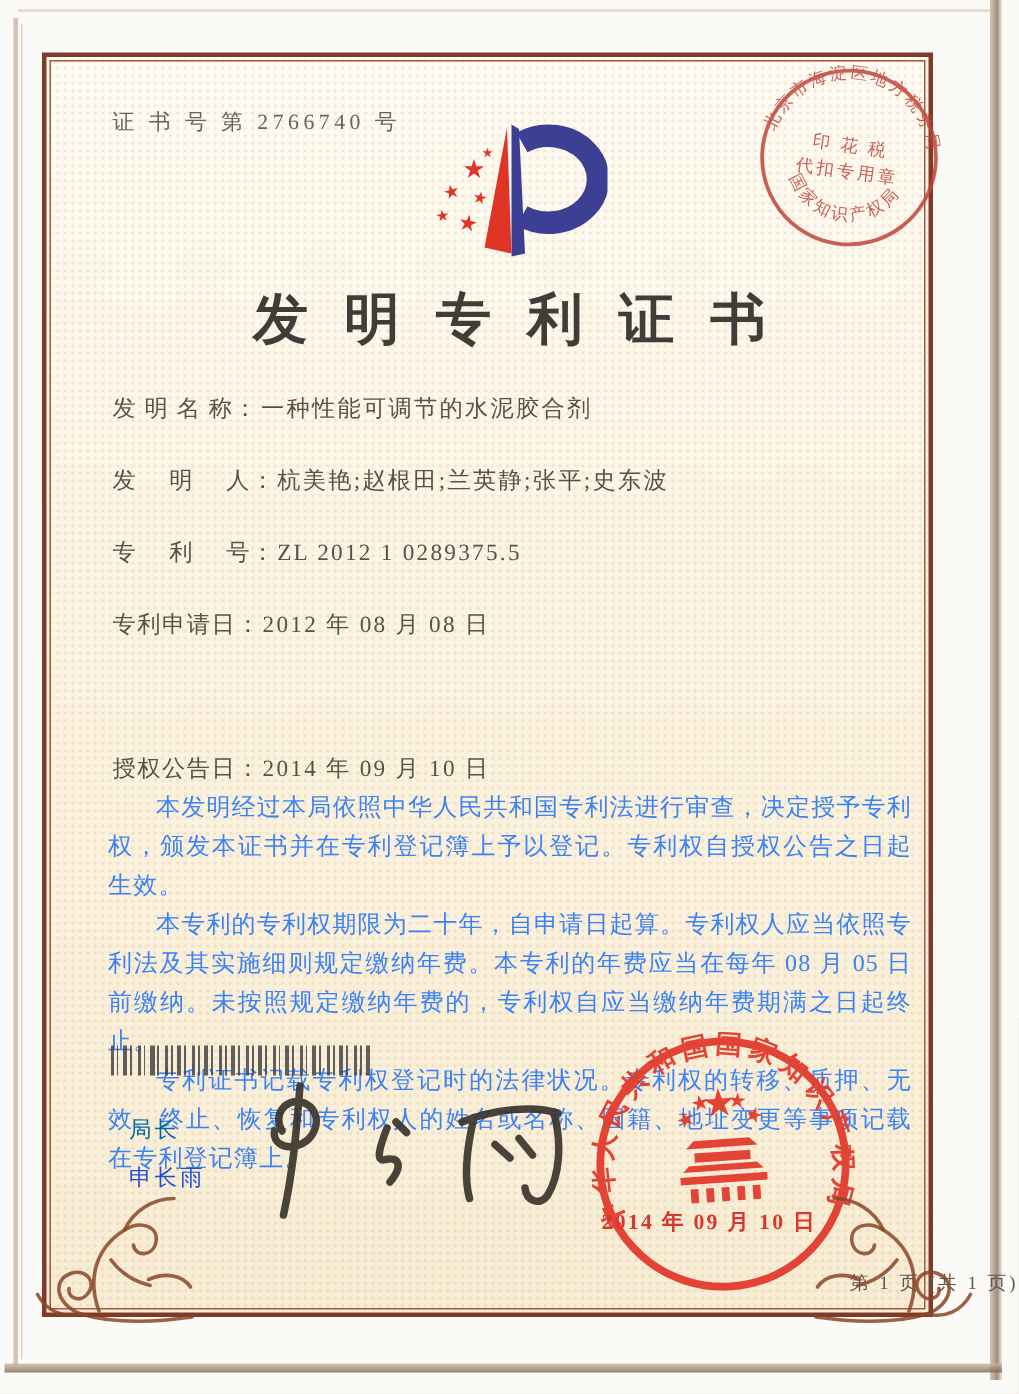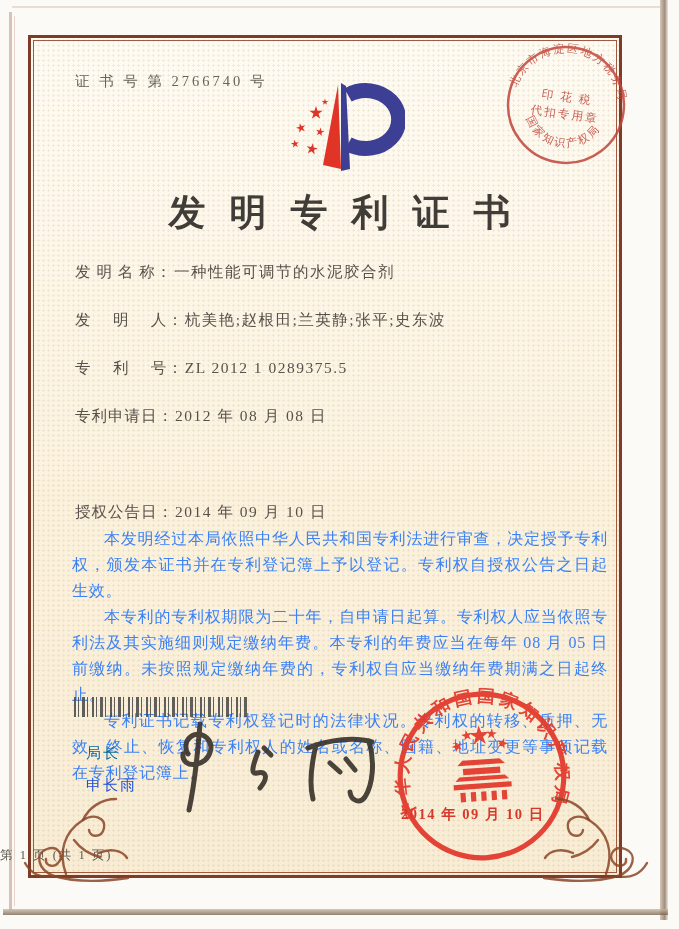"第 1 页 (共 1" .footer { text-align: left -> right }
